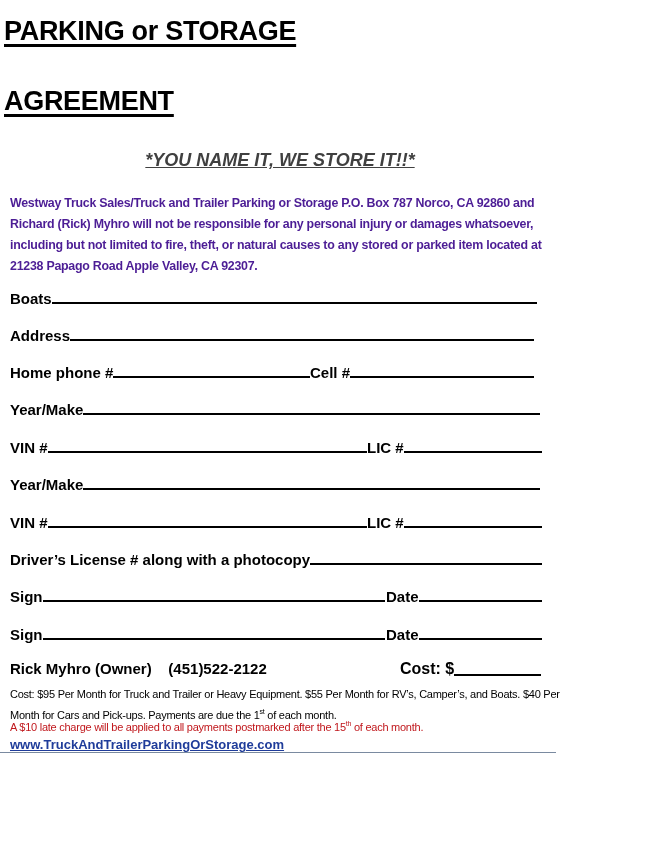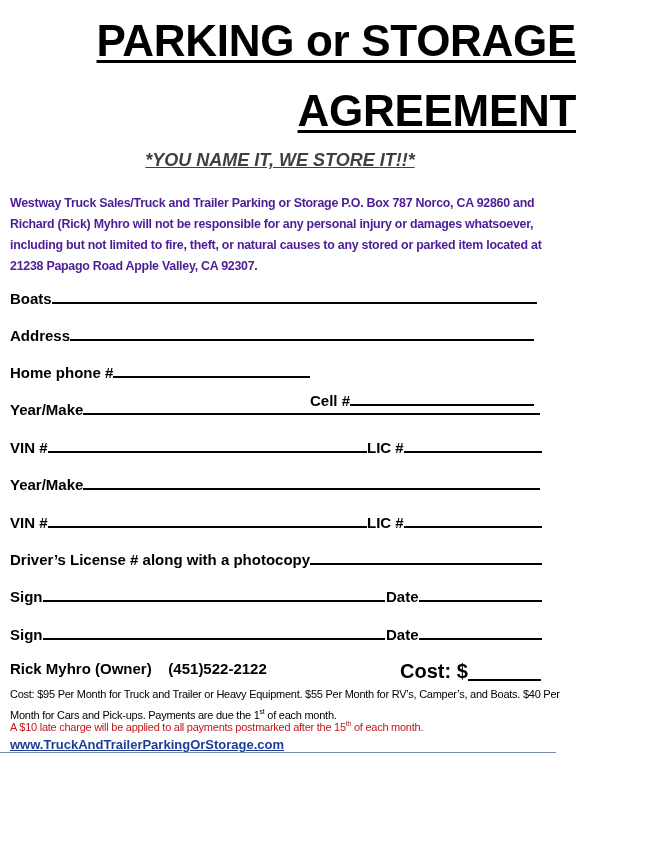"PARKING or STORAGE" .title { font-size: 44px -> 27px; left: 16px -> 4px; text-align: right -> left }
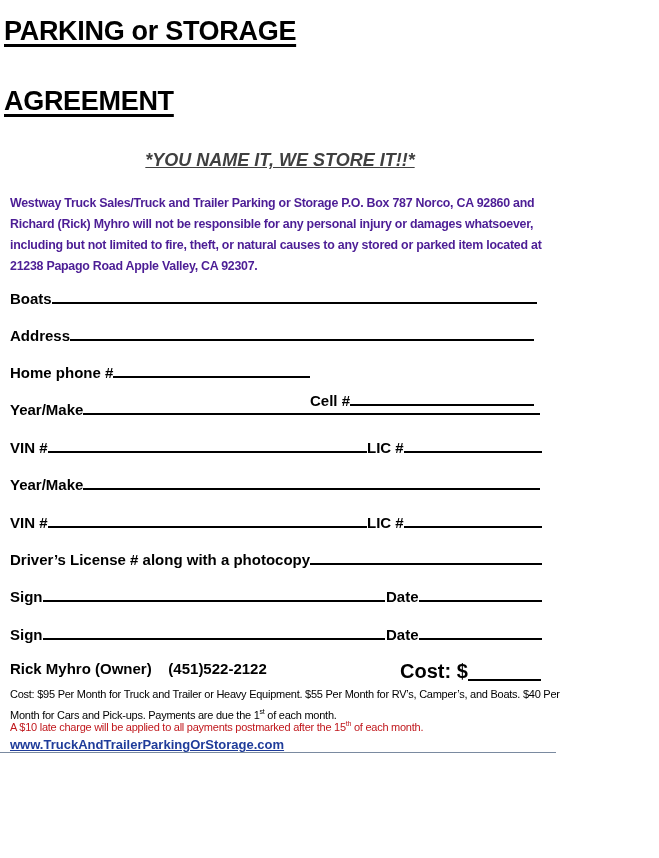"Cell #" div.row { margin-top: 28px -> none }
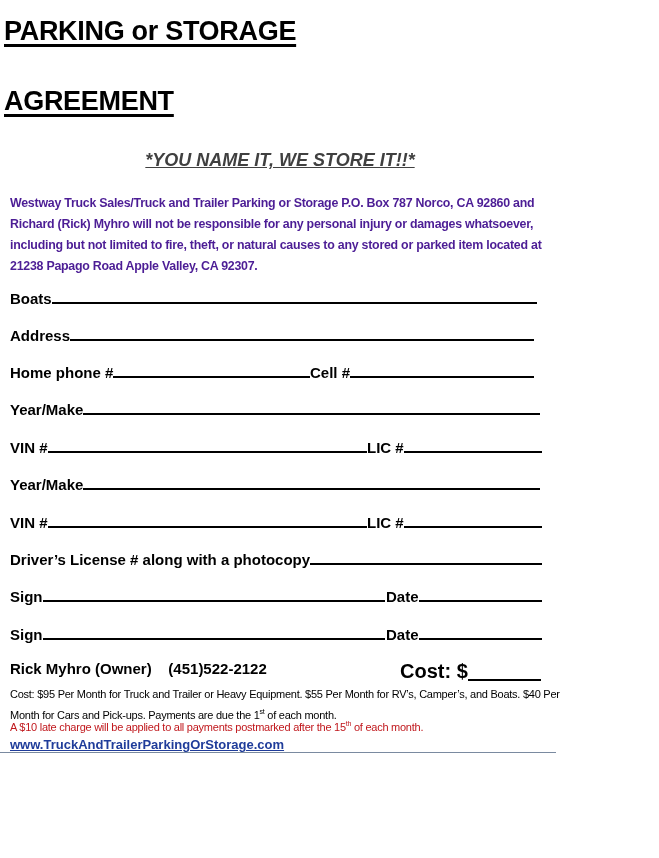"Cost: $" .cost { font-size: 20px -> 16px }
